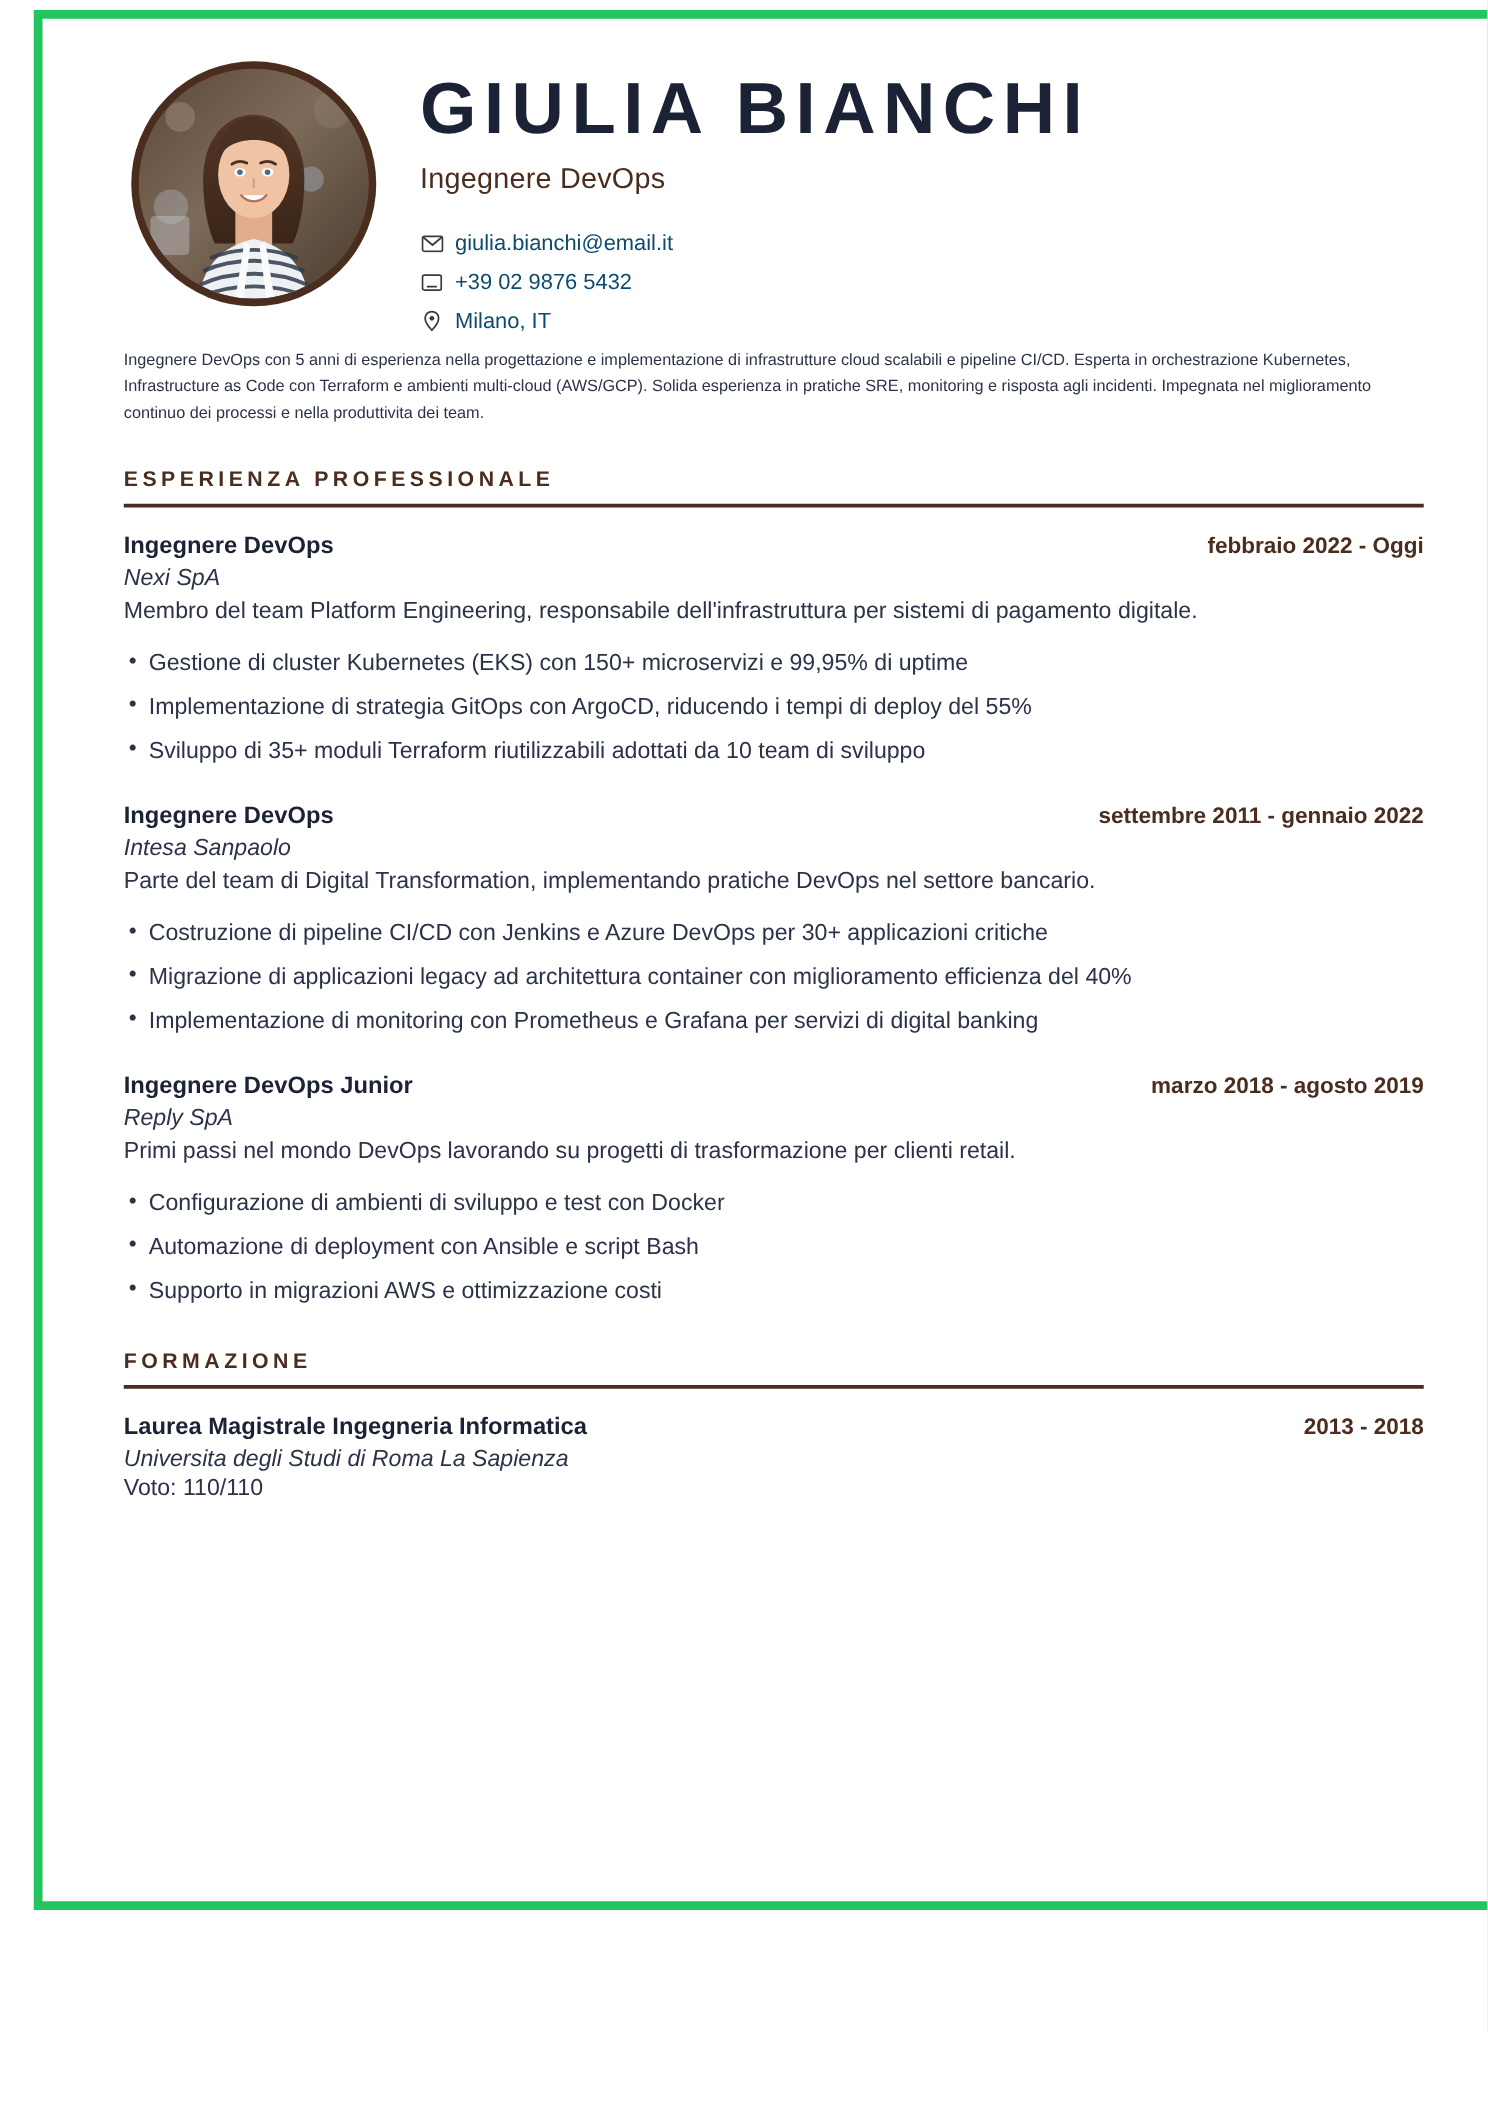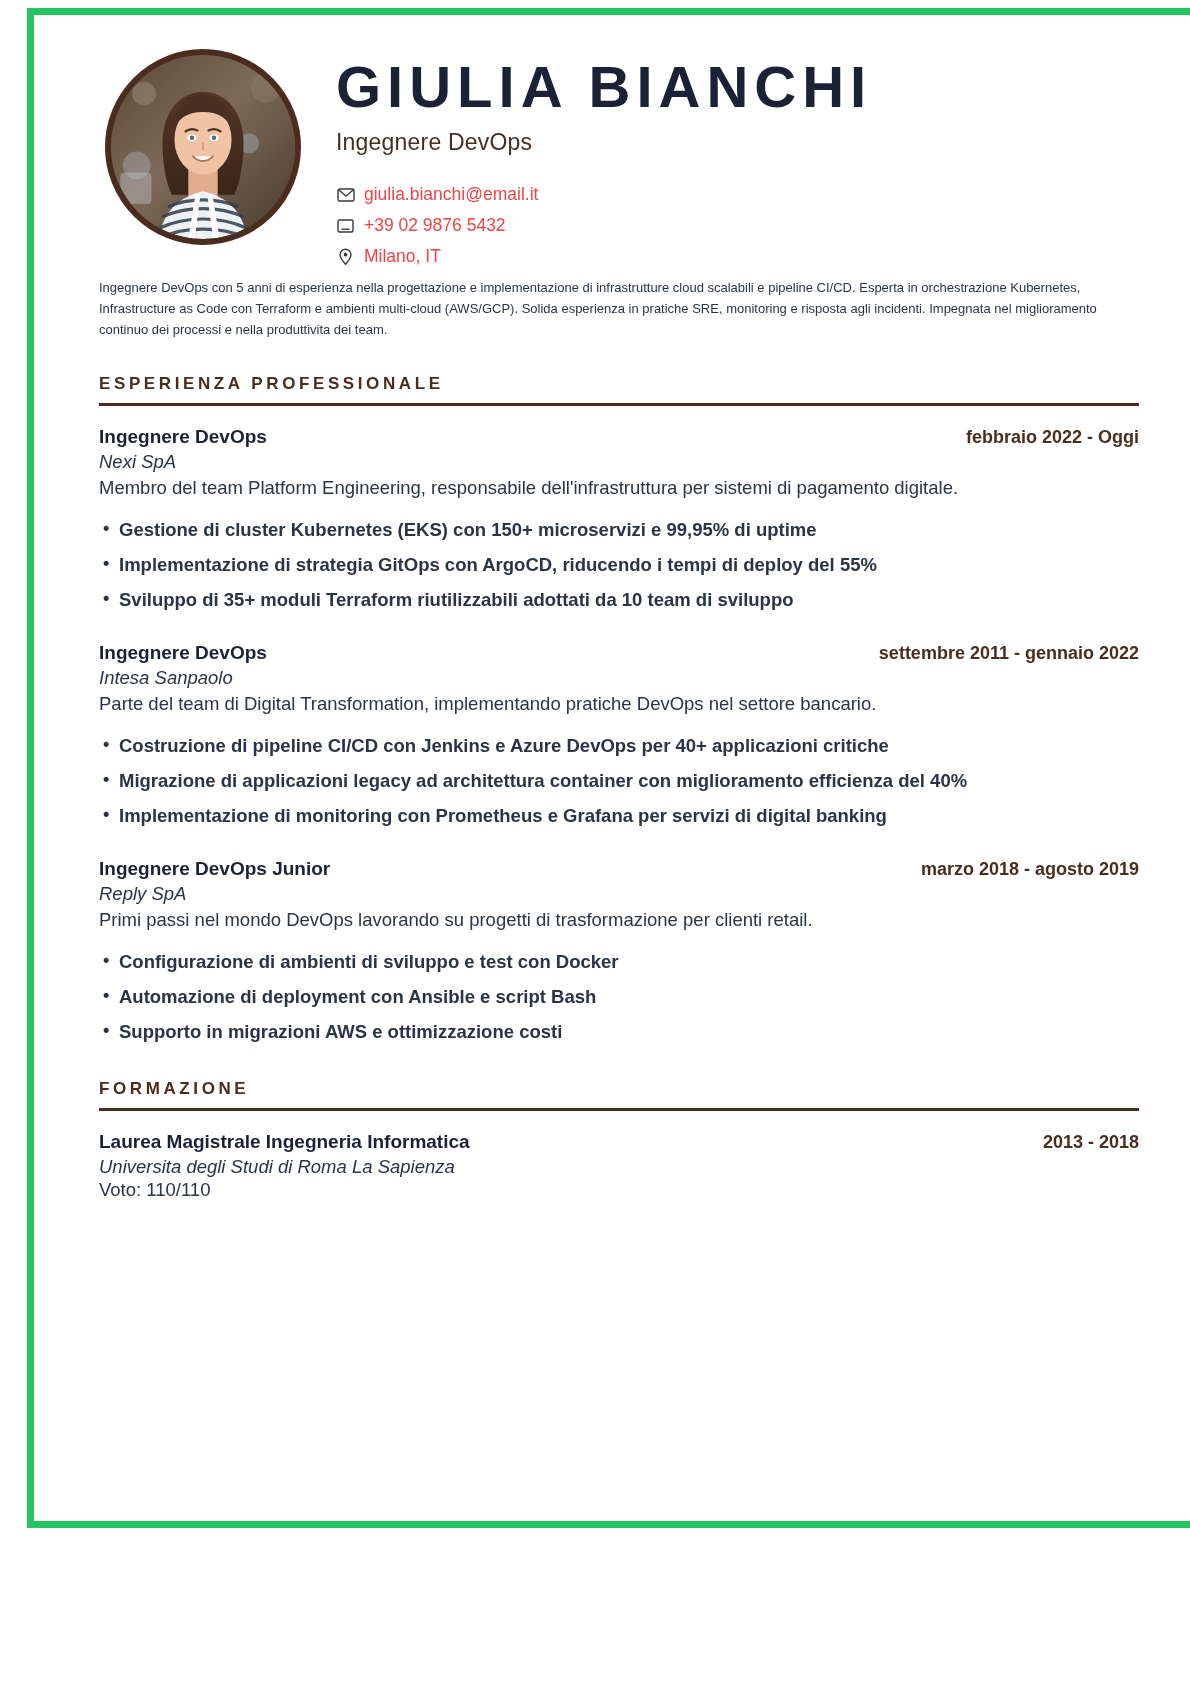"giulia.bianchi@email.it" .contact-row { color: #ef4444 -> #0c4a6e }
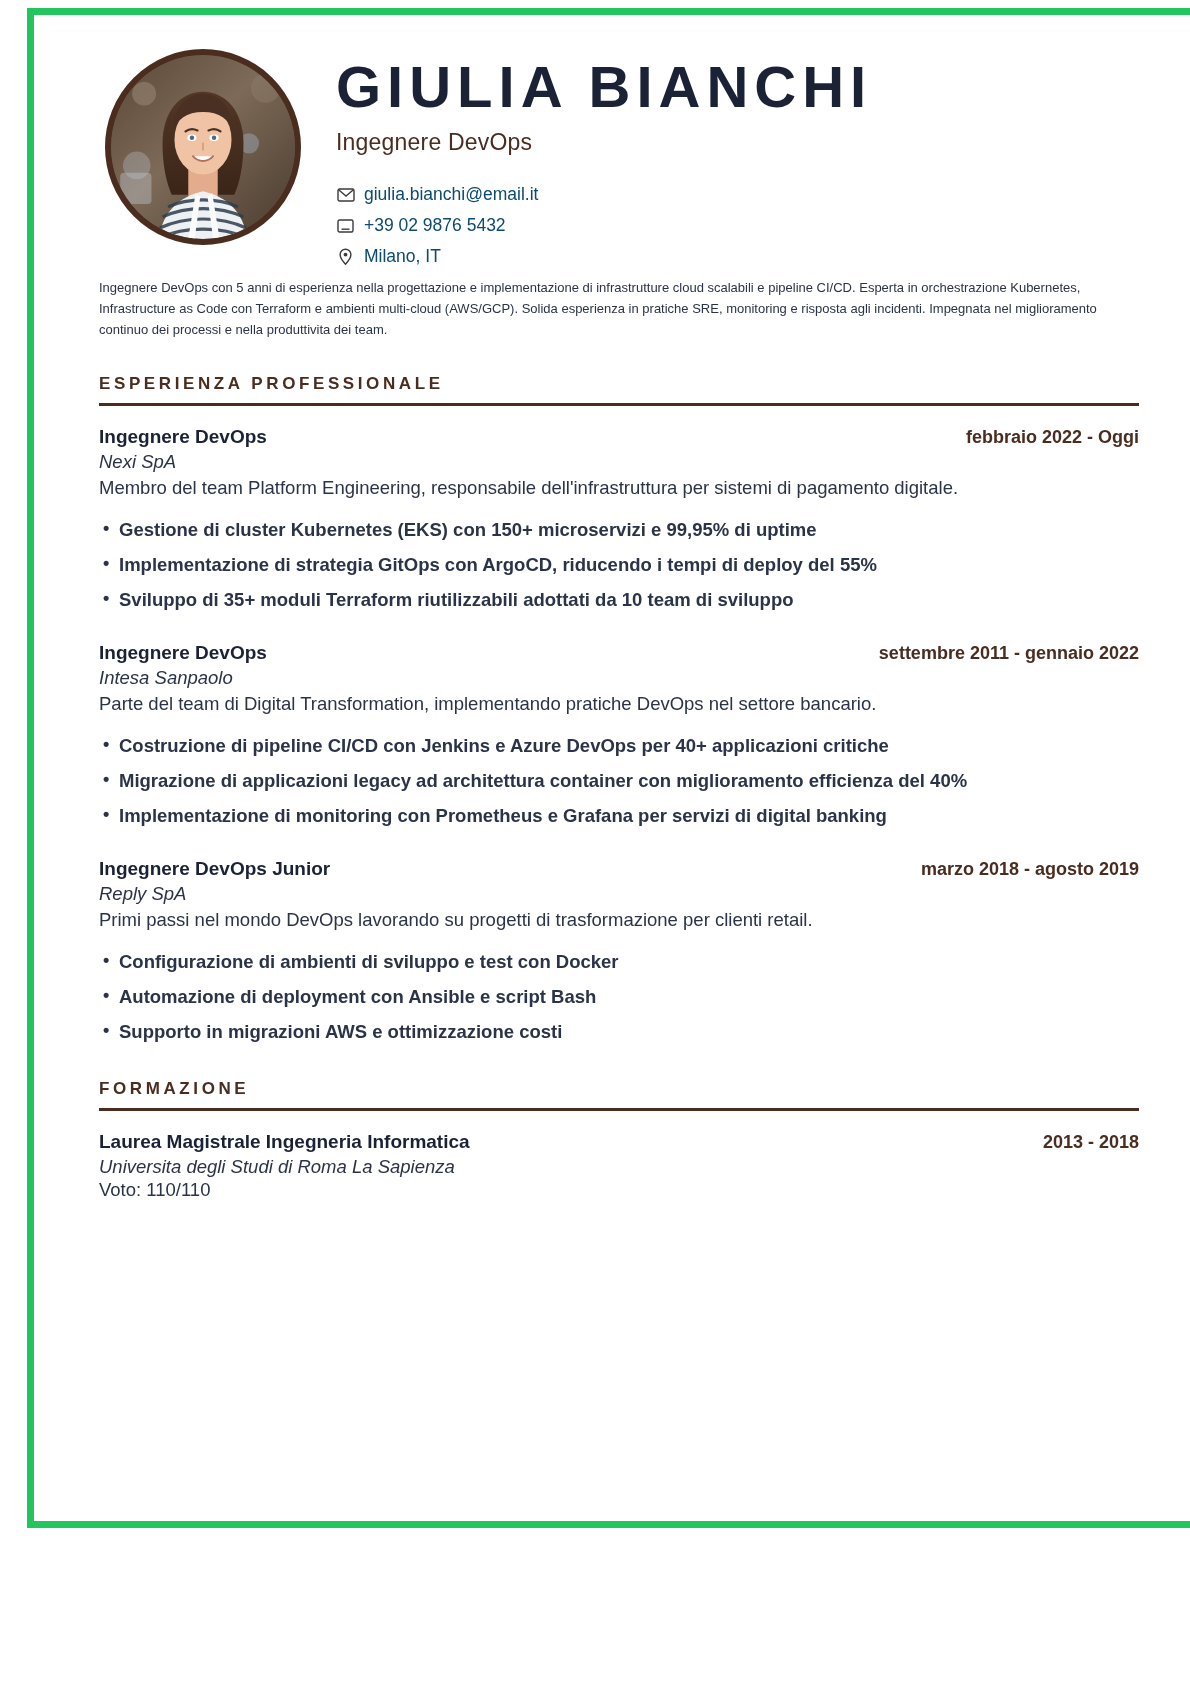"Gestione di cluster Kubernetes (EKS)" .bullets li { font-weight: bold -> none }
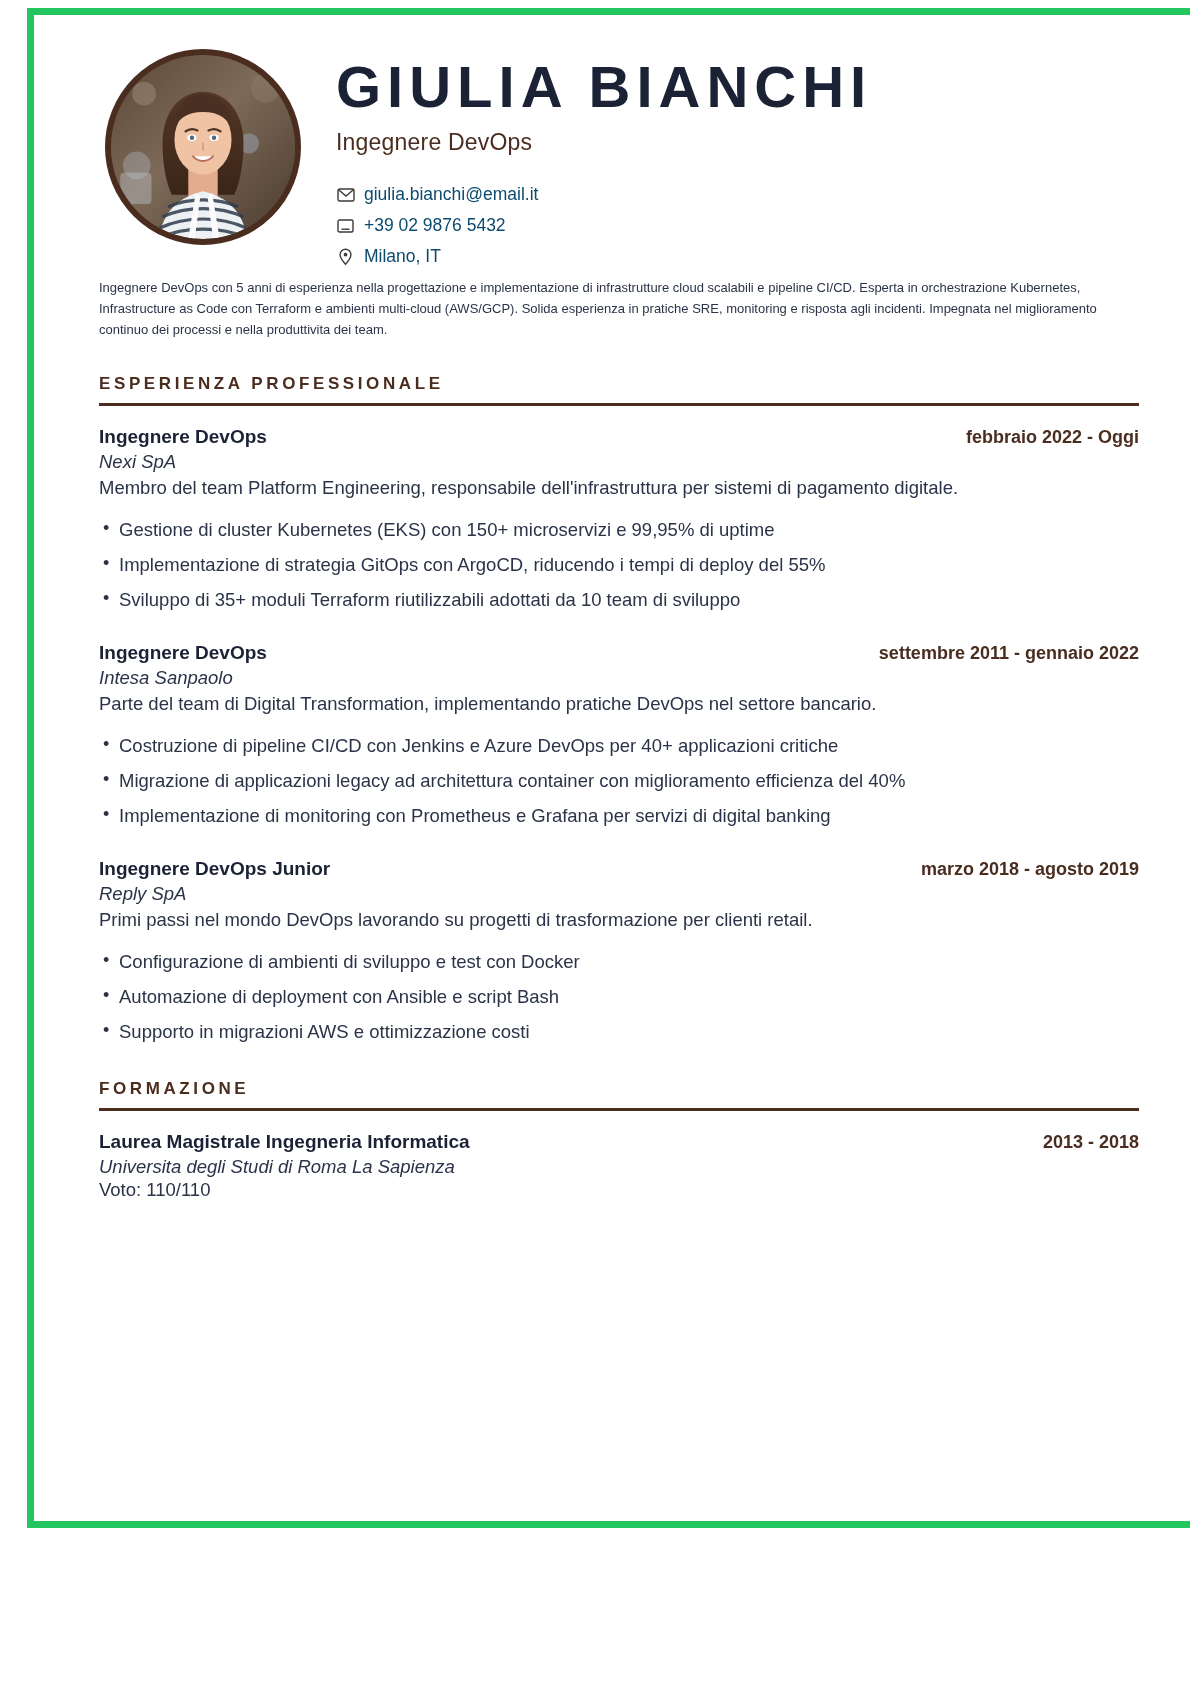"Costruzione di pipeline CI/CD con" li { text: 40+ -> 30+ }
